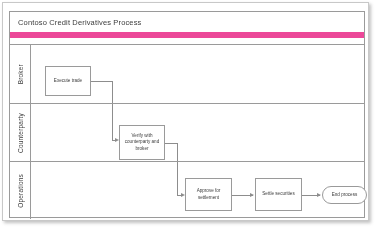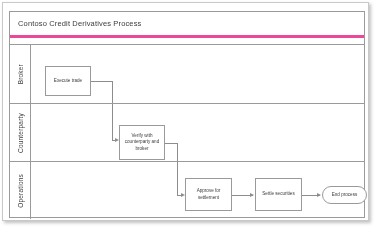"Contoso Credit Derivatives Process" #title-band { border-bottom: 3px solid #ec4899 -> 6px solid #ec4899 }
